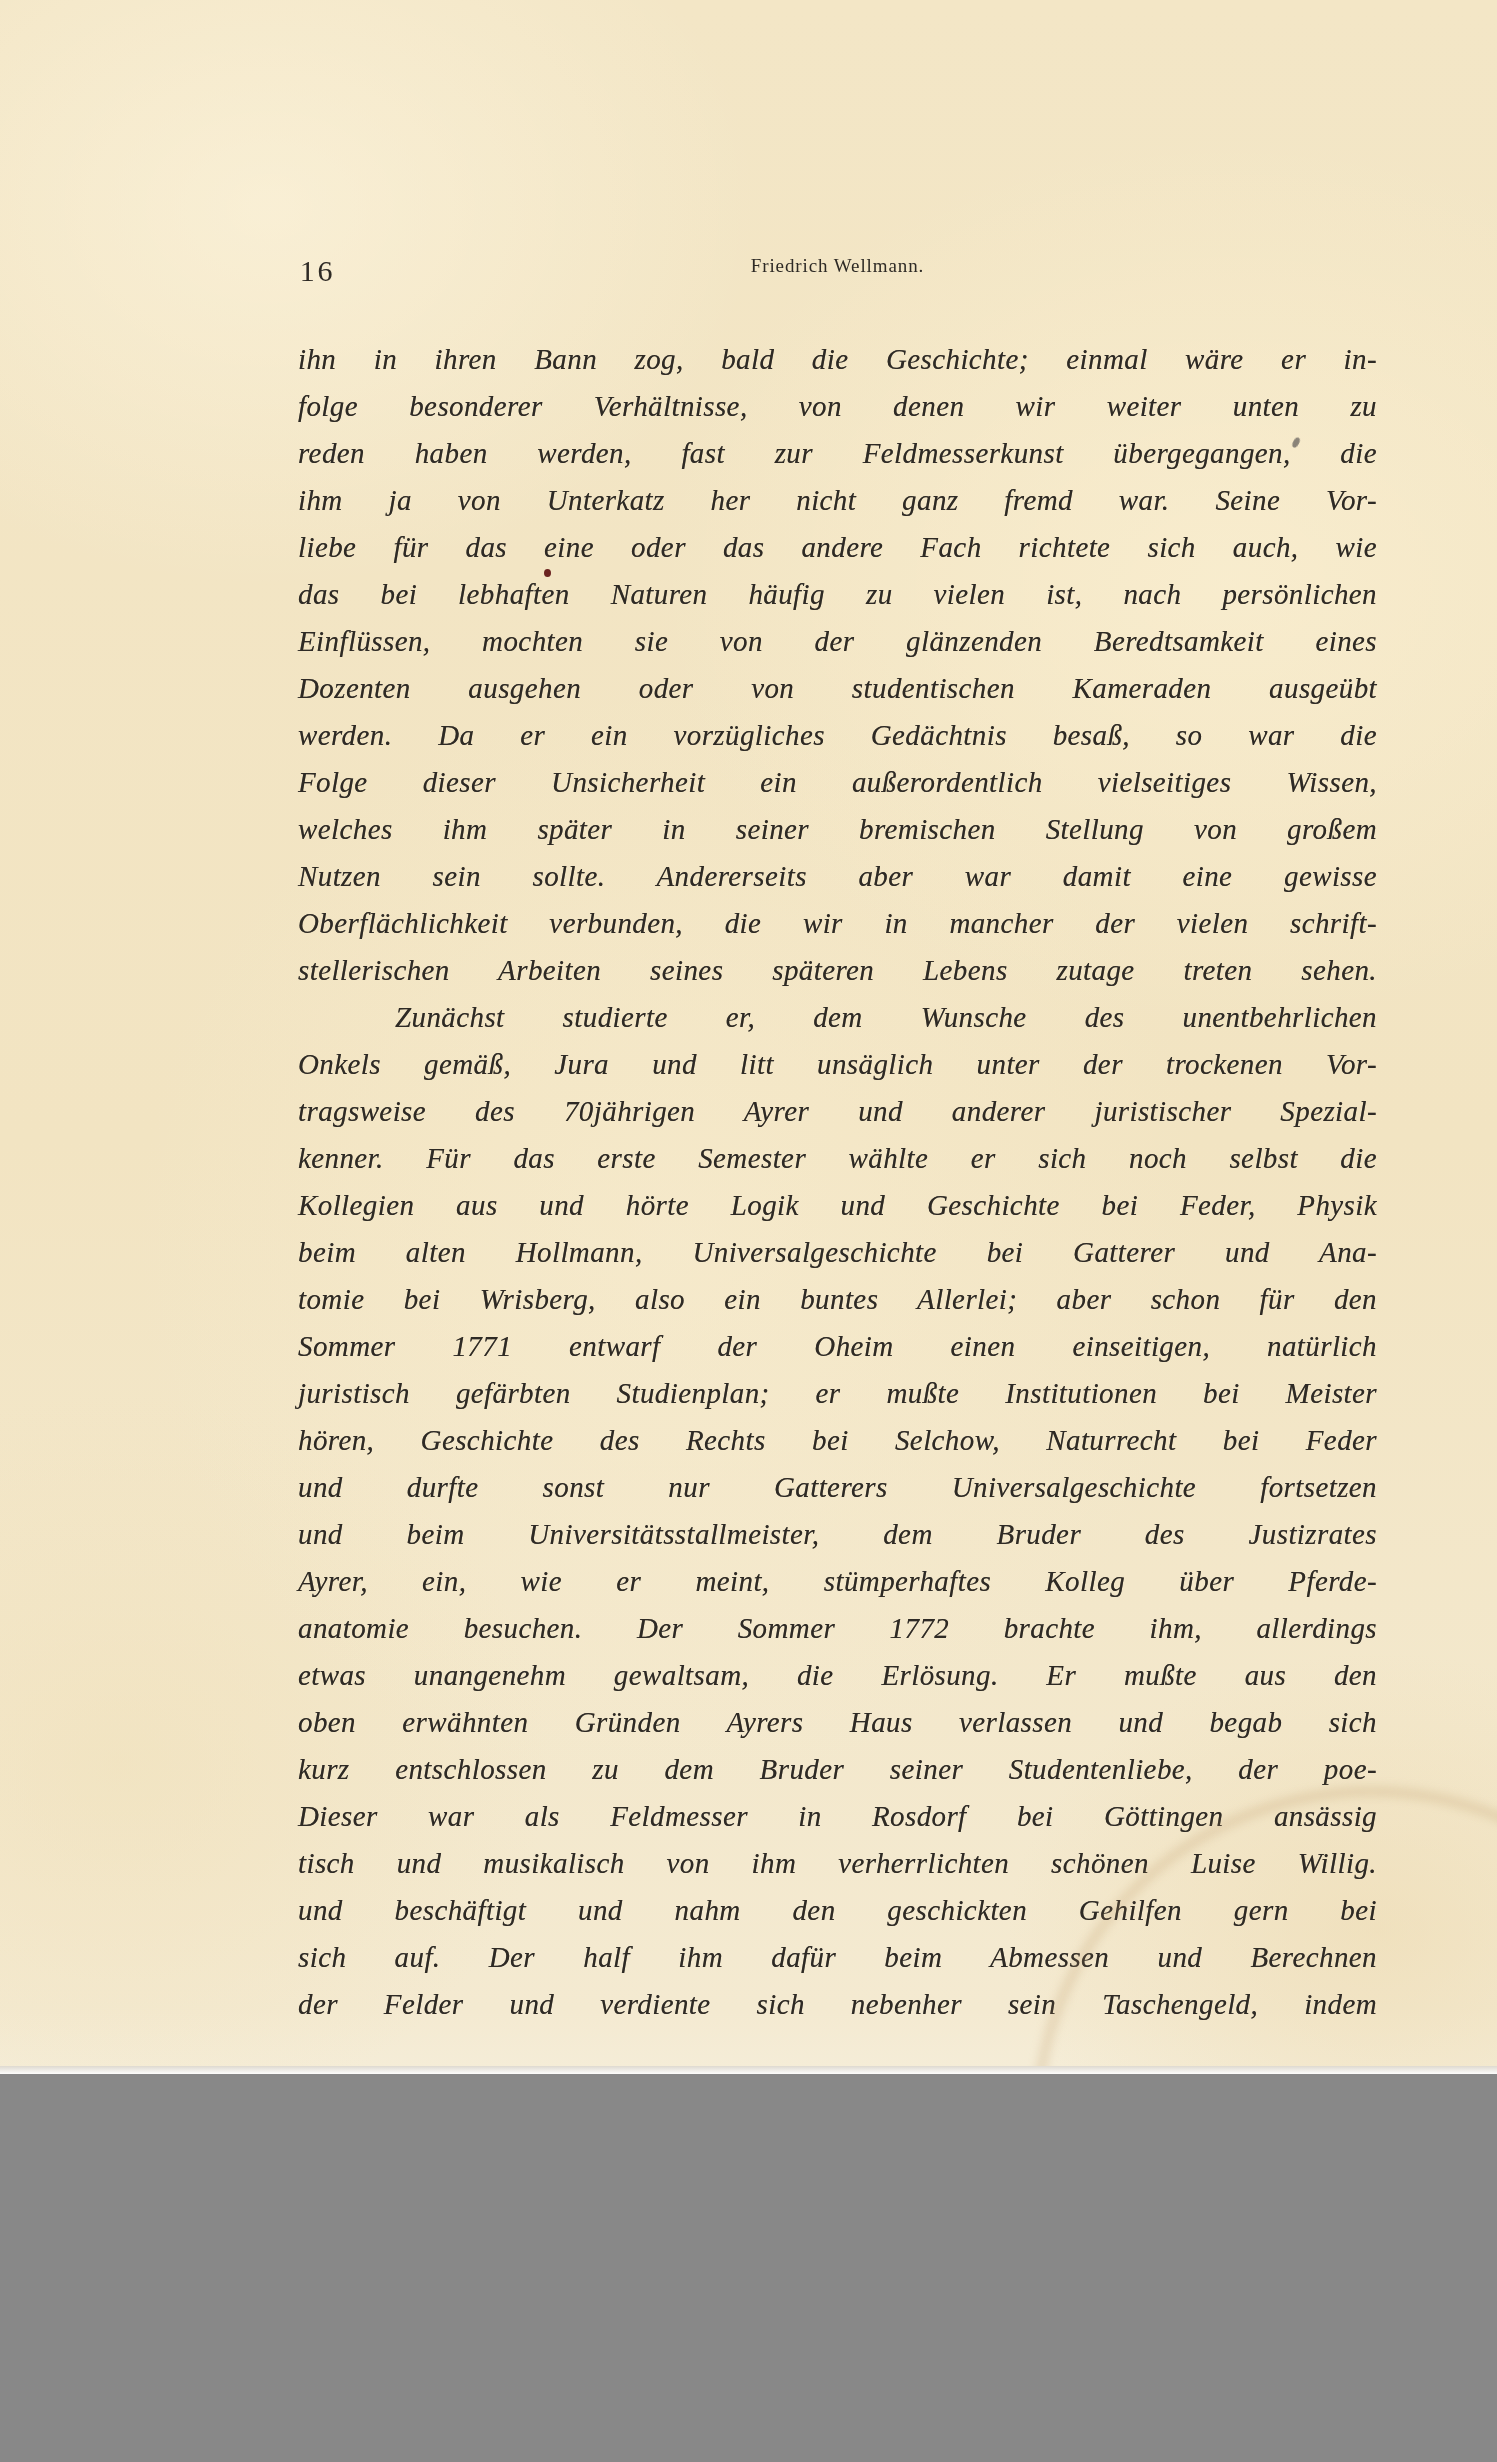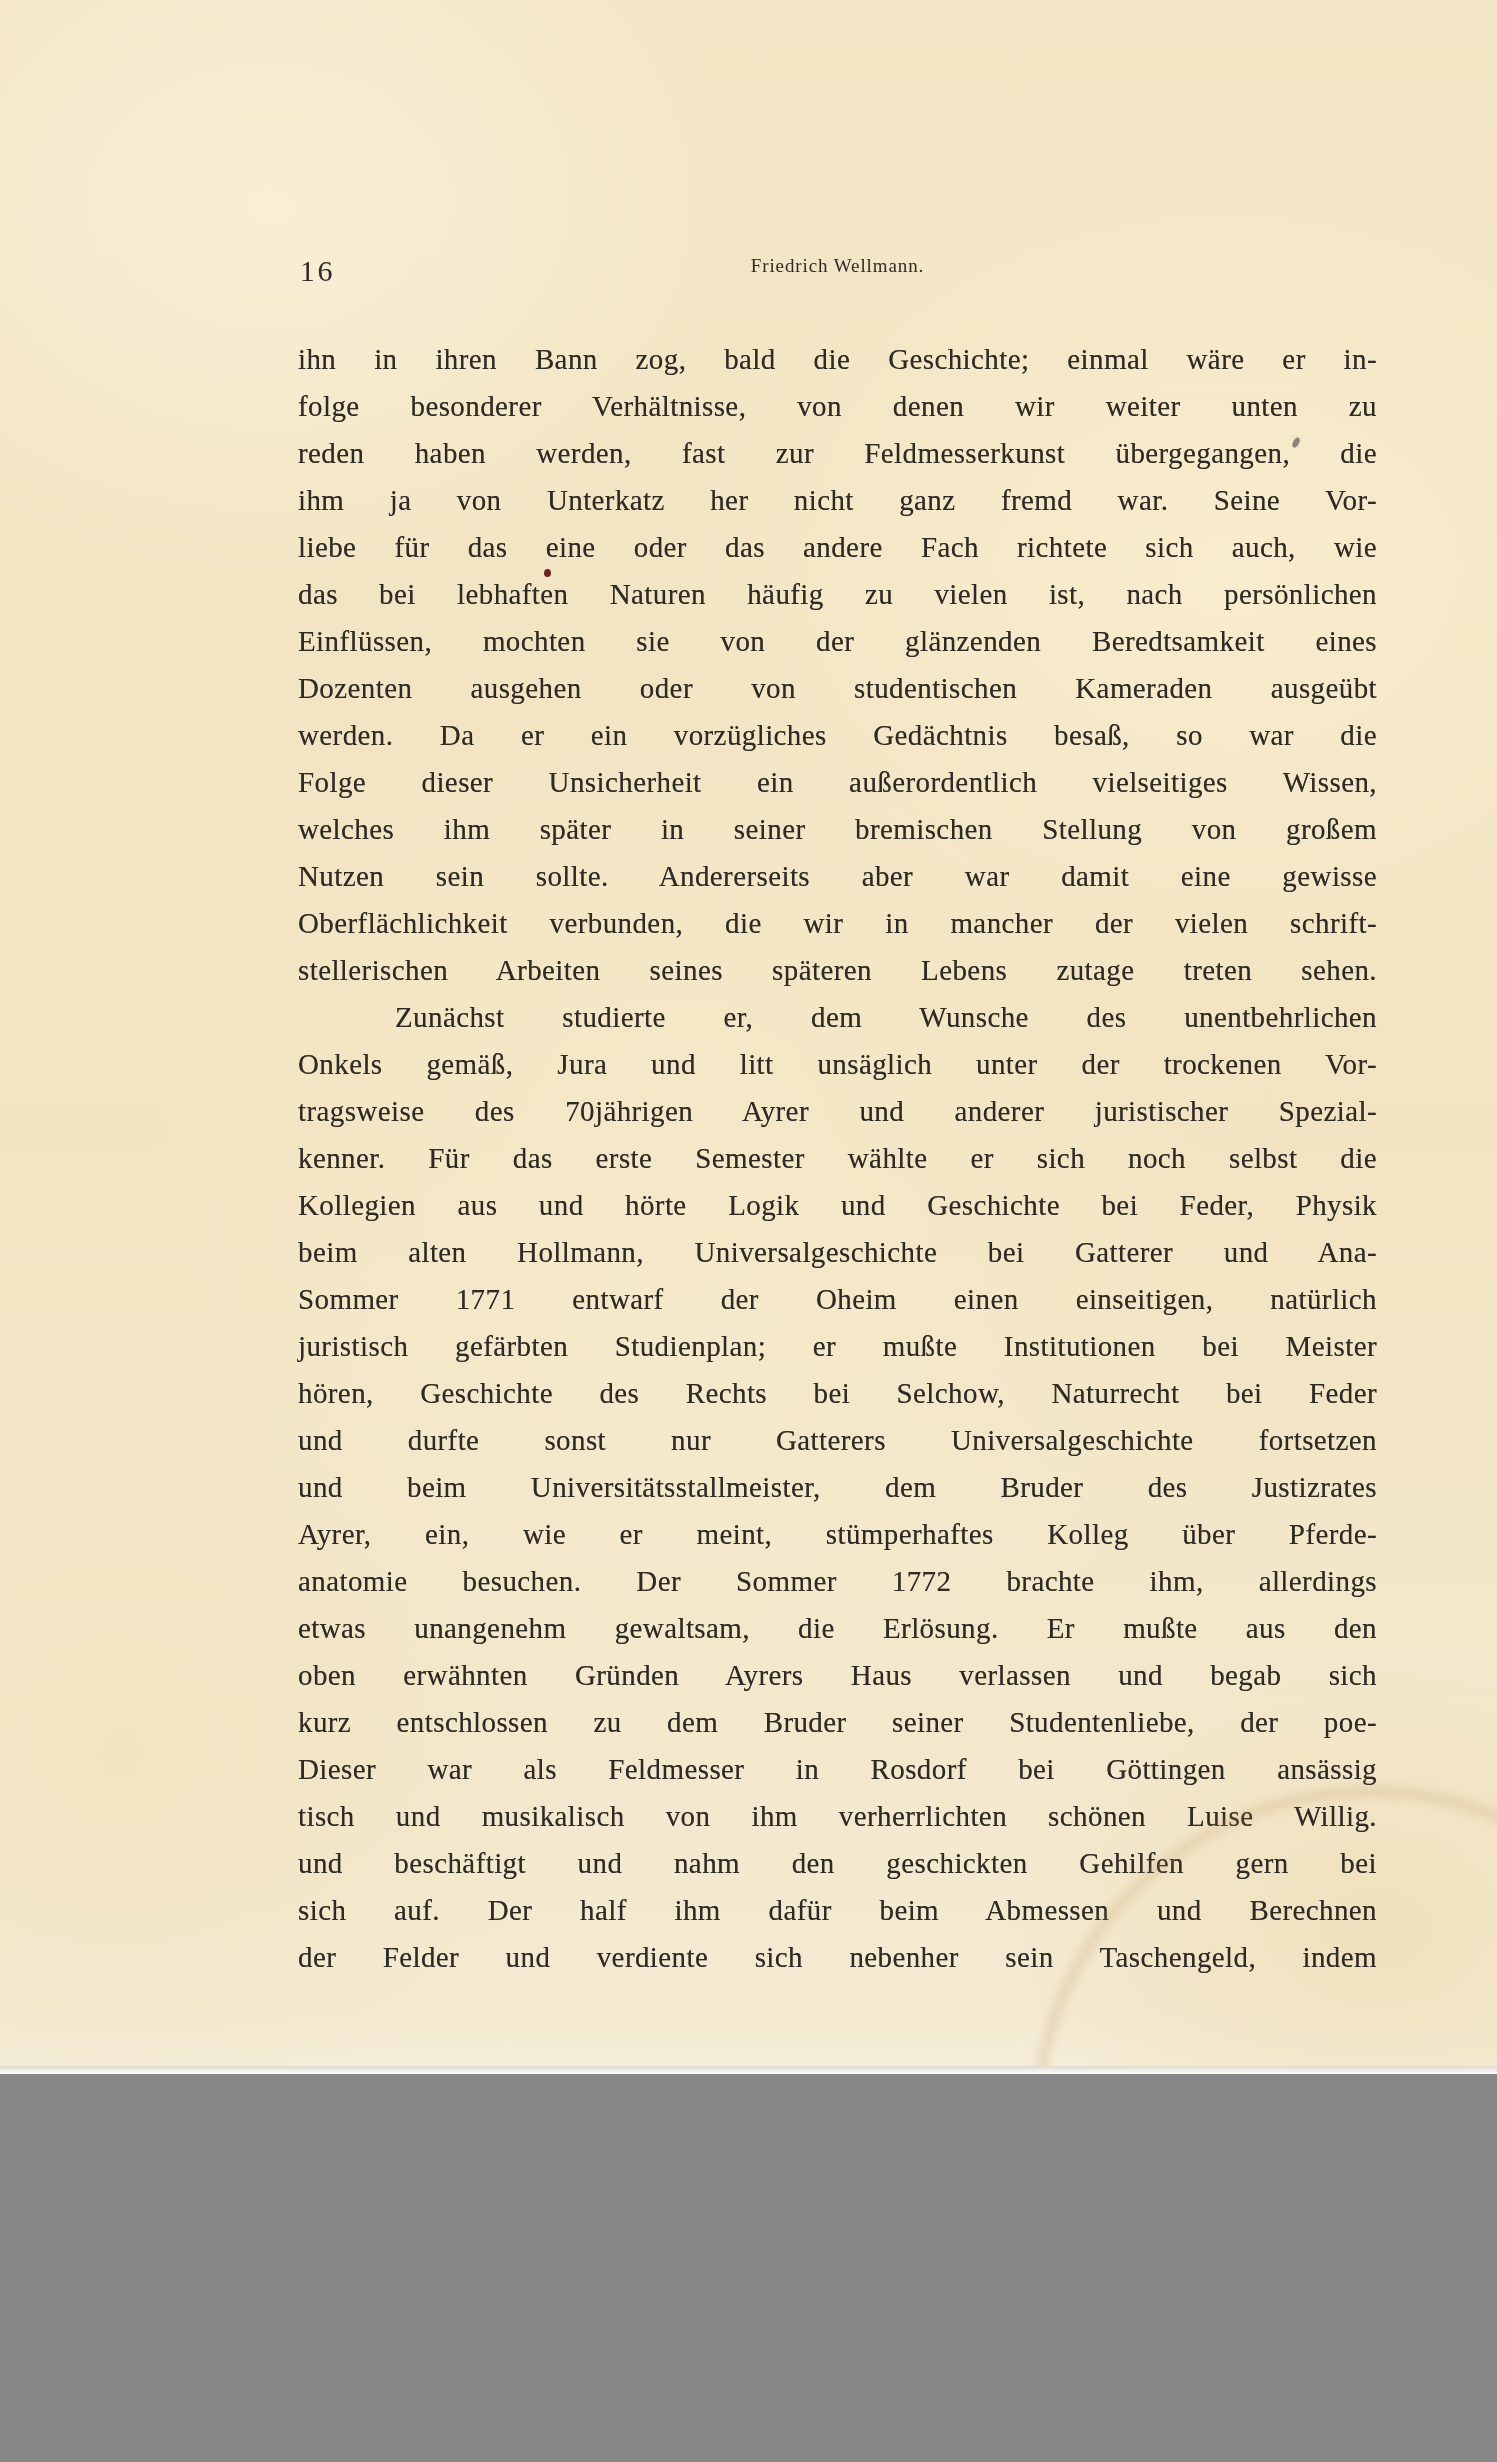"ihn in ihren Bann zog," .text-block { font-style: none -> italic }
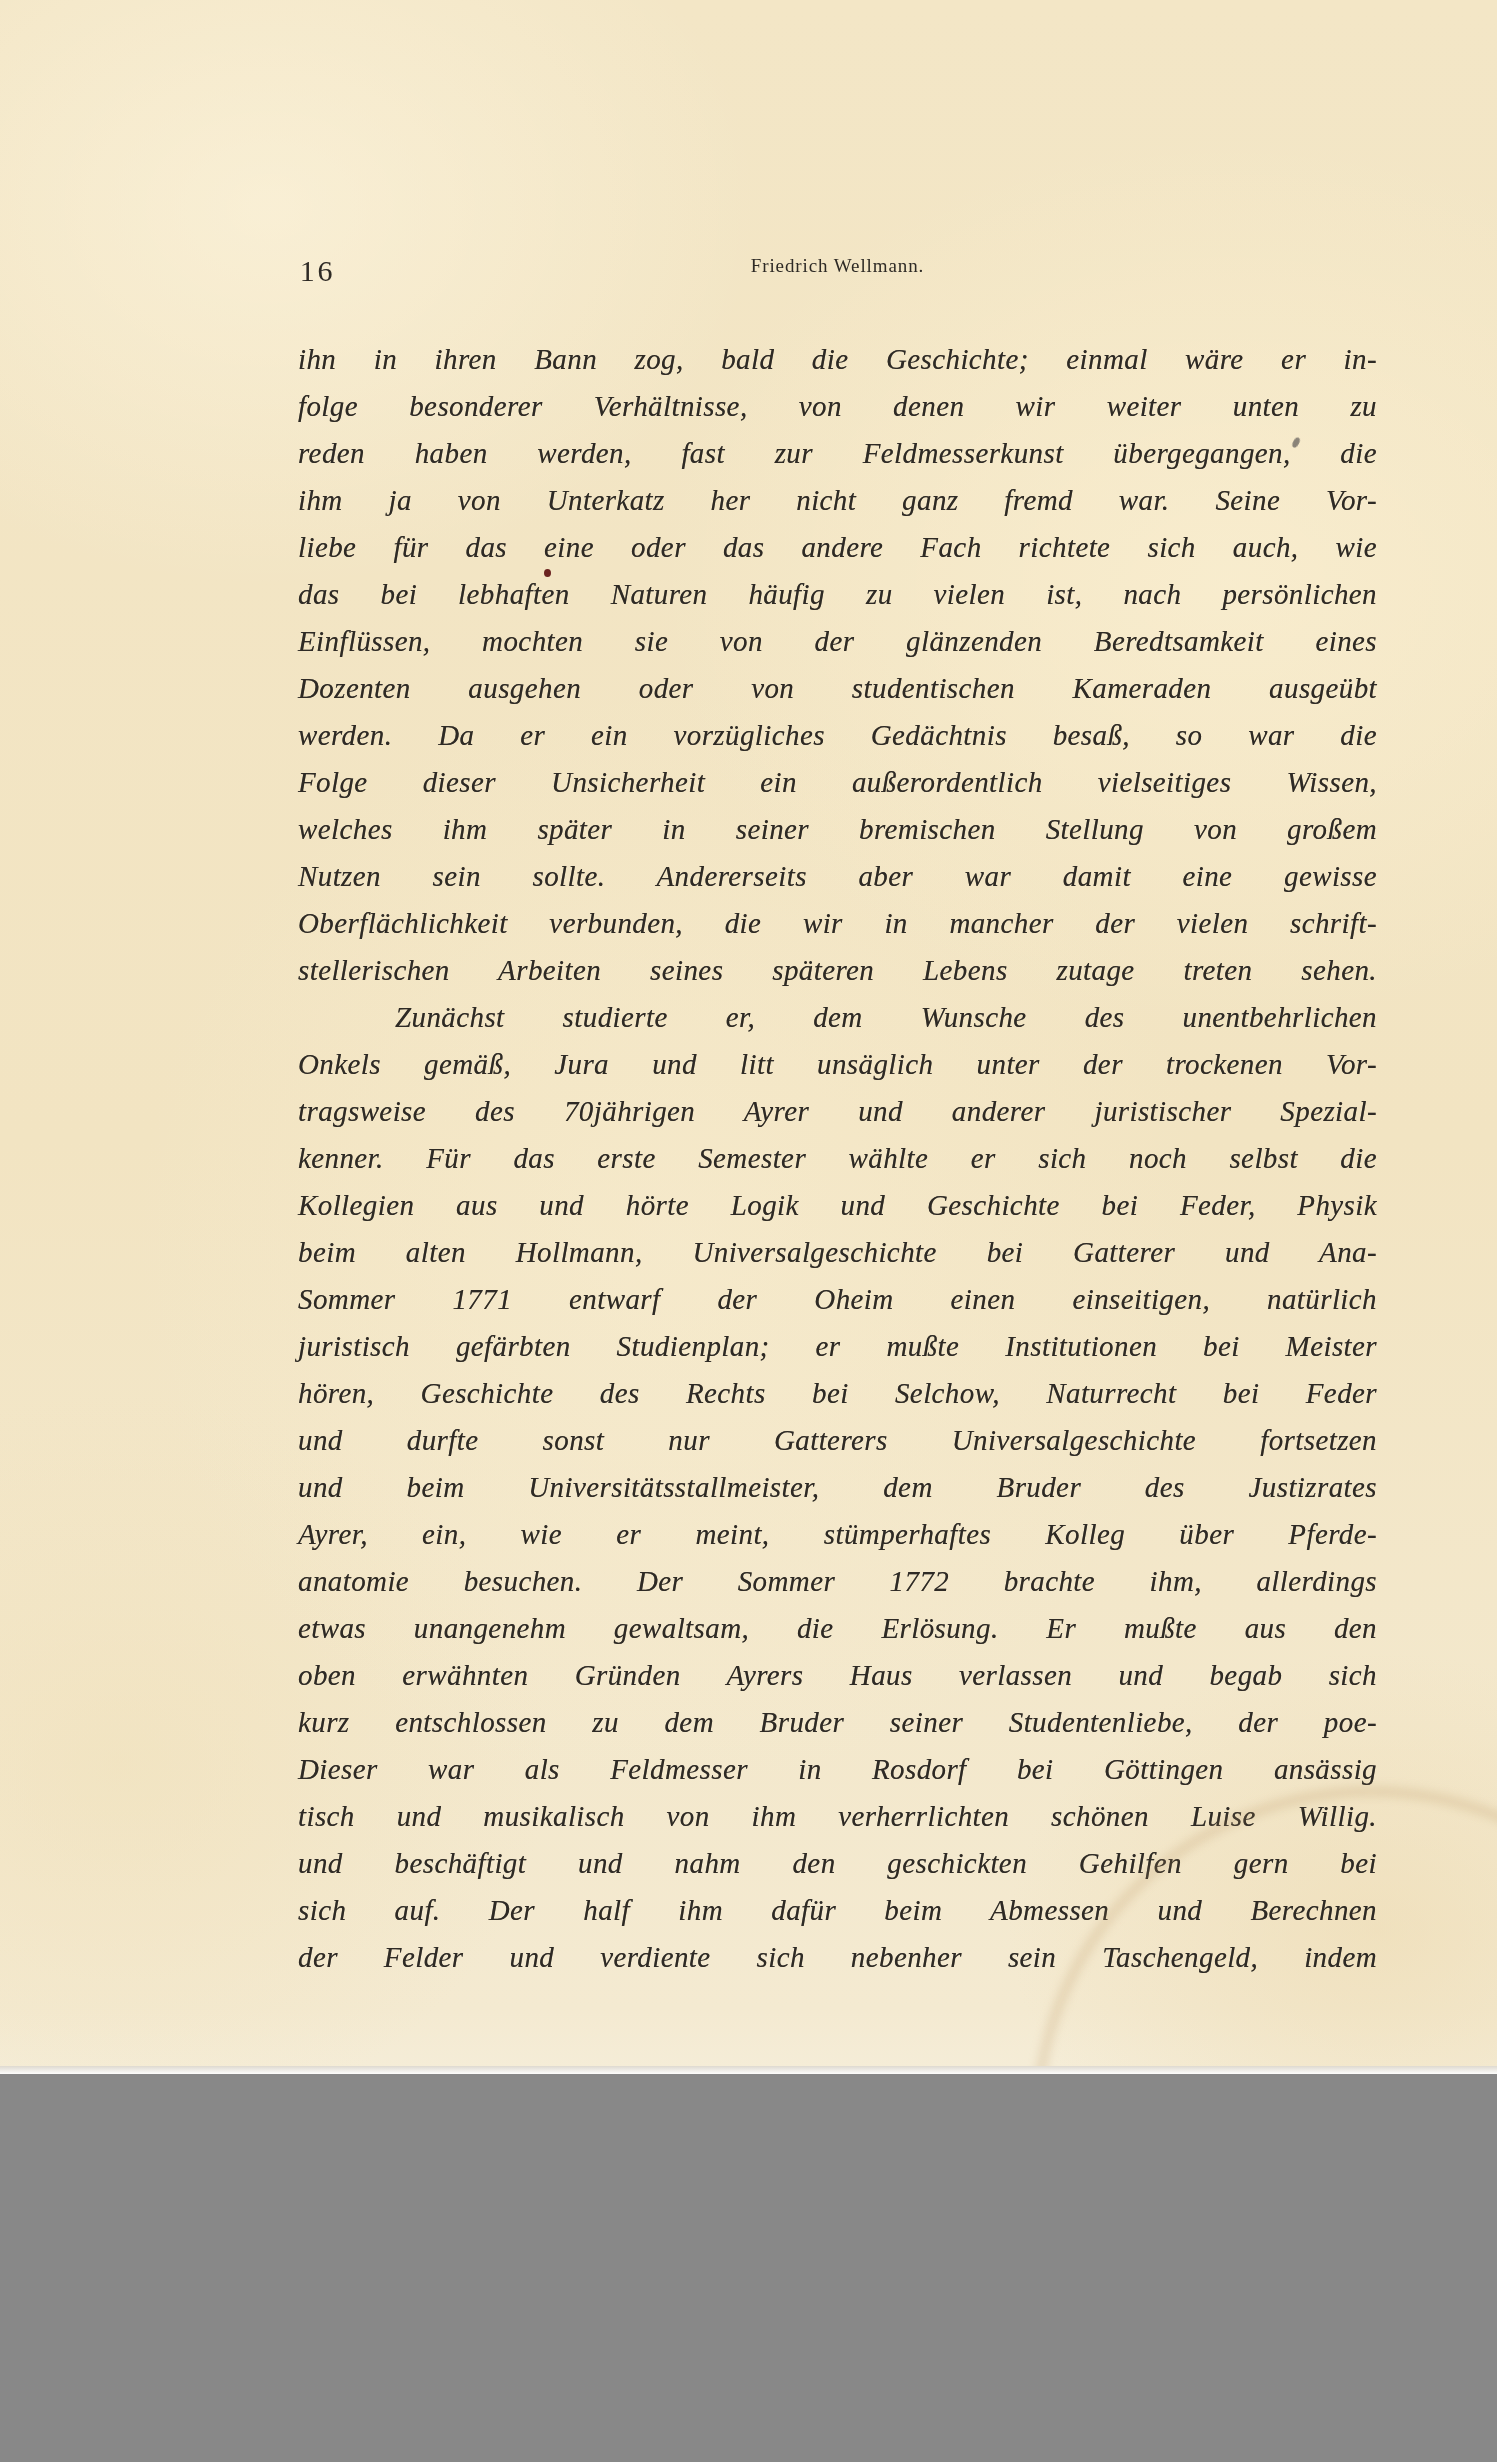"tomie bei Wrisberg, also ein" div.line { html: none -> <div>tomie bei Wrisberg, also ein buntes Allerlei; aber schon für den</div> }
